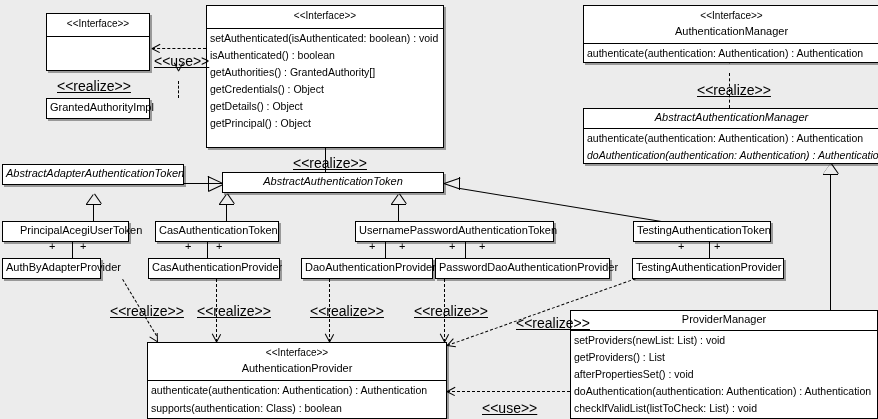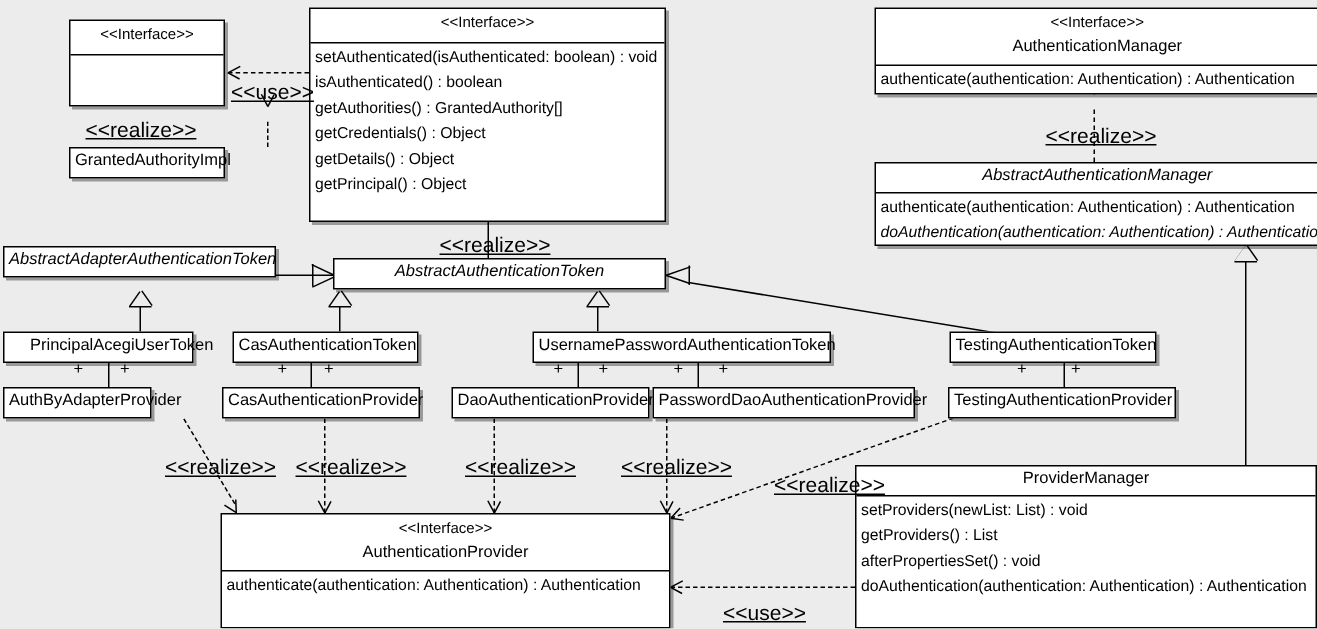"supports(authentication: Class) :" div.op { html: none -> <div>supports(authentication: Class) : boolean</div> }
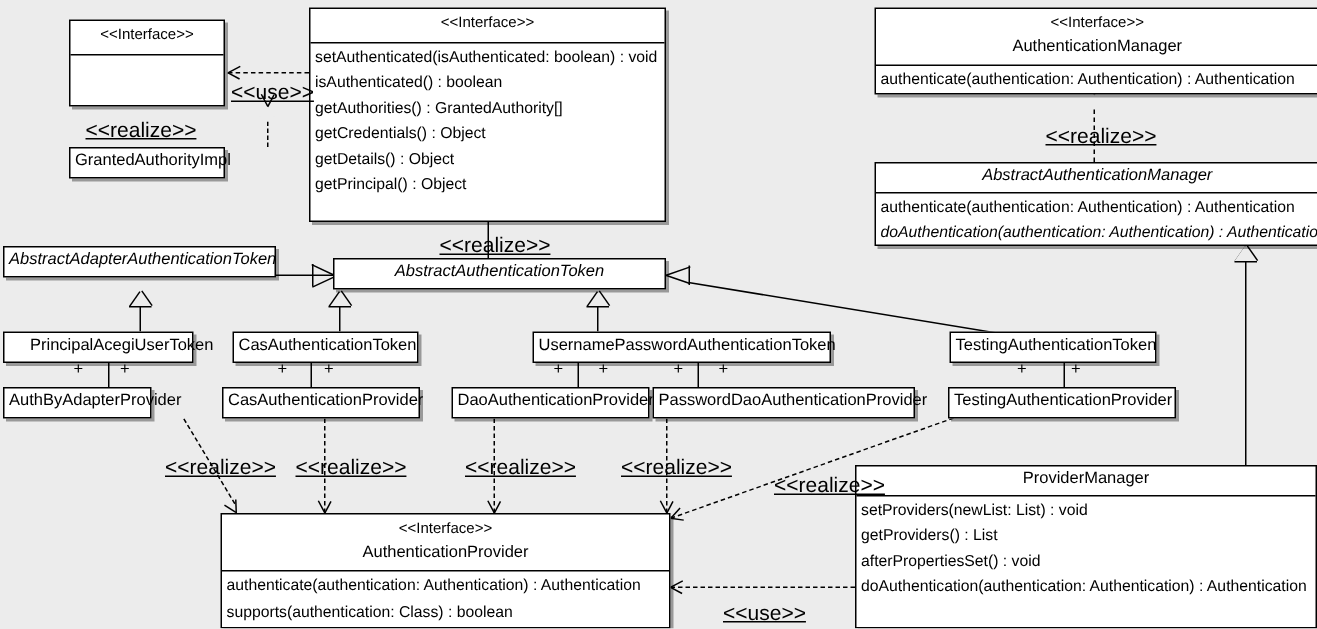"checkIfValidList(listToCheck: List) :" div.op { html: none -> <div>checkIfValidList(listToCheck: List) : void</div> }
